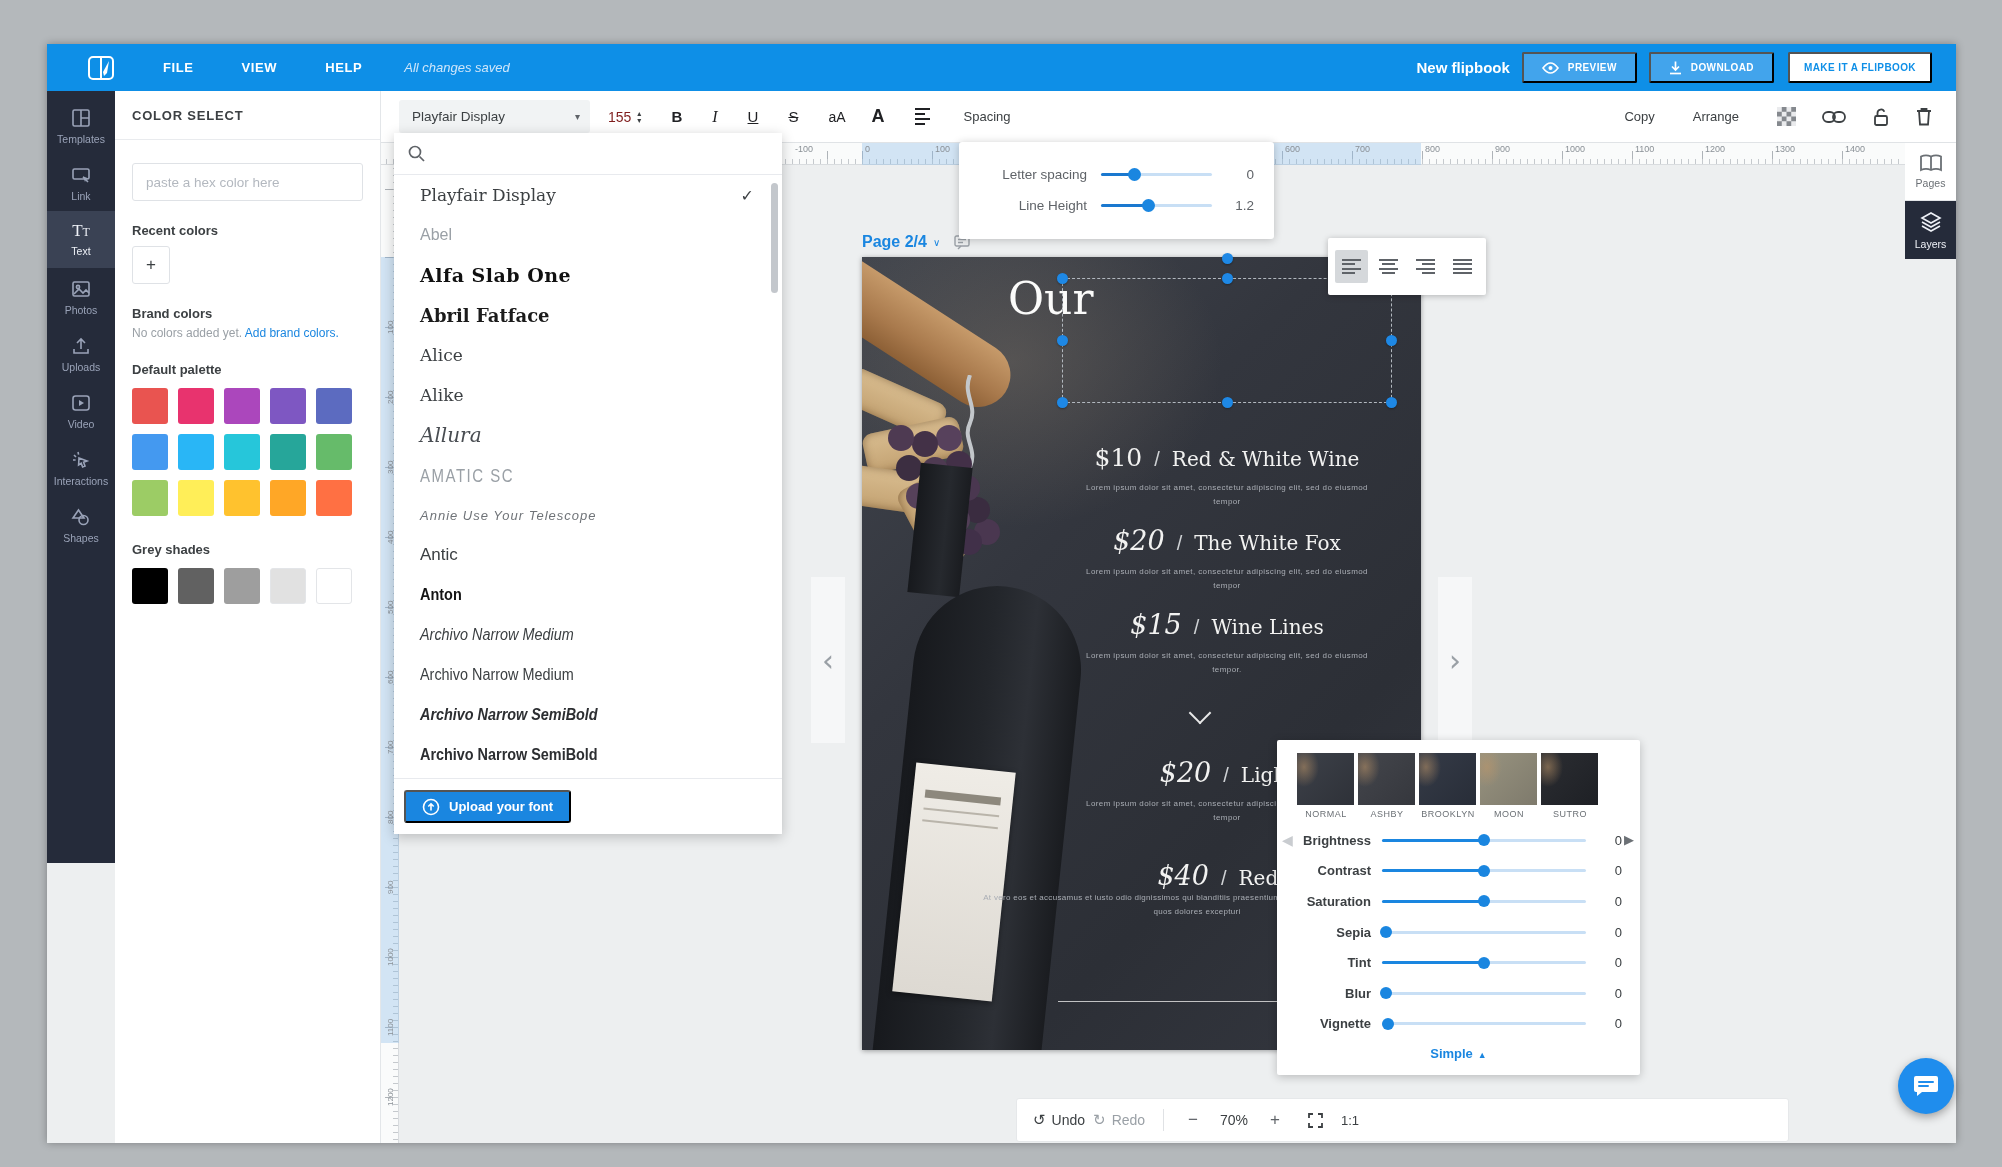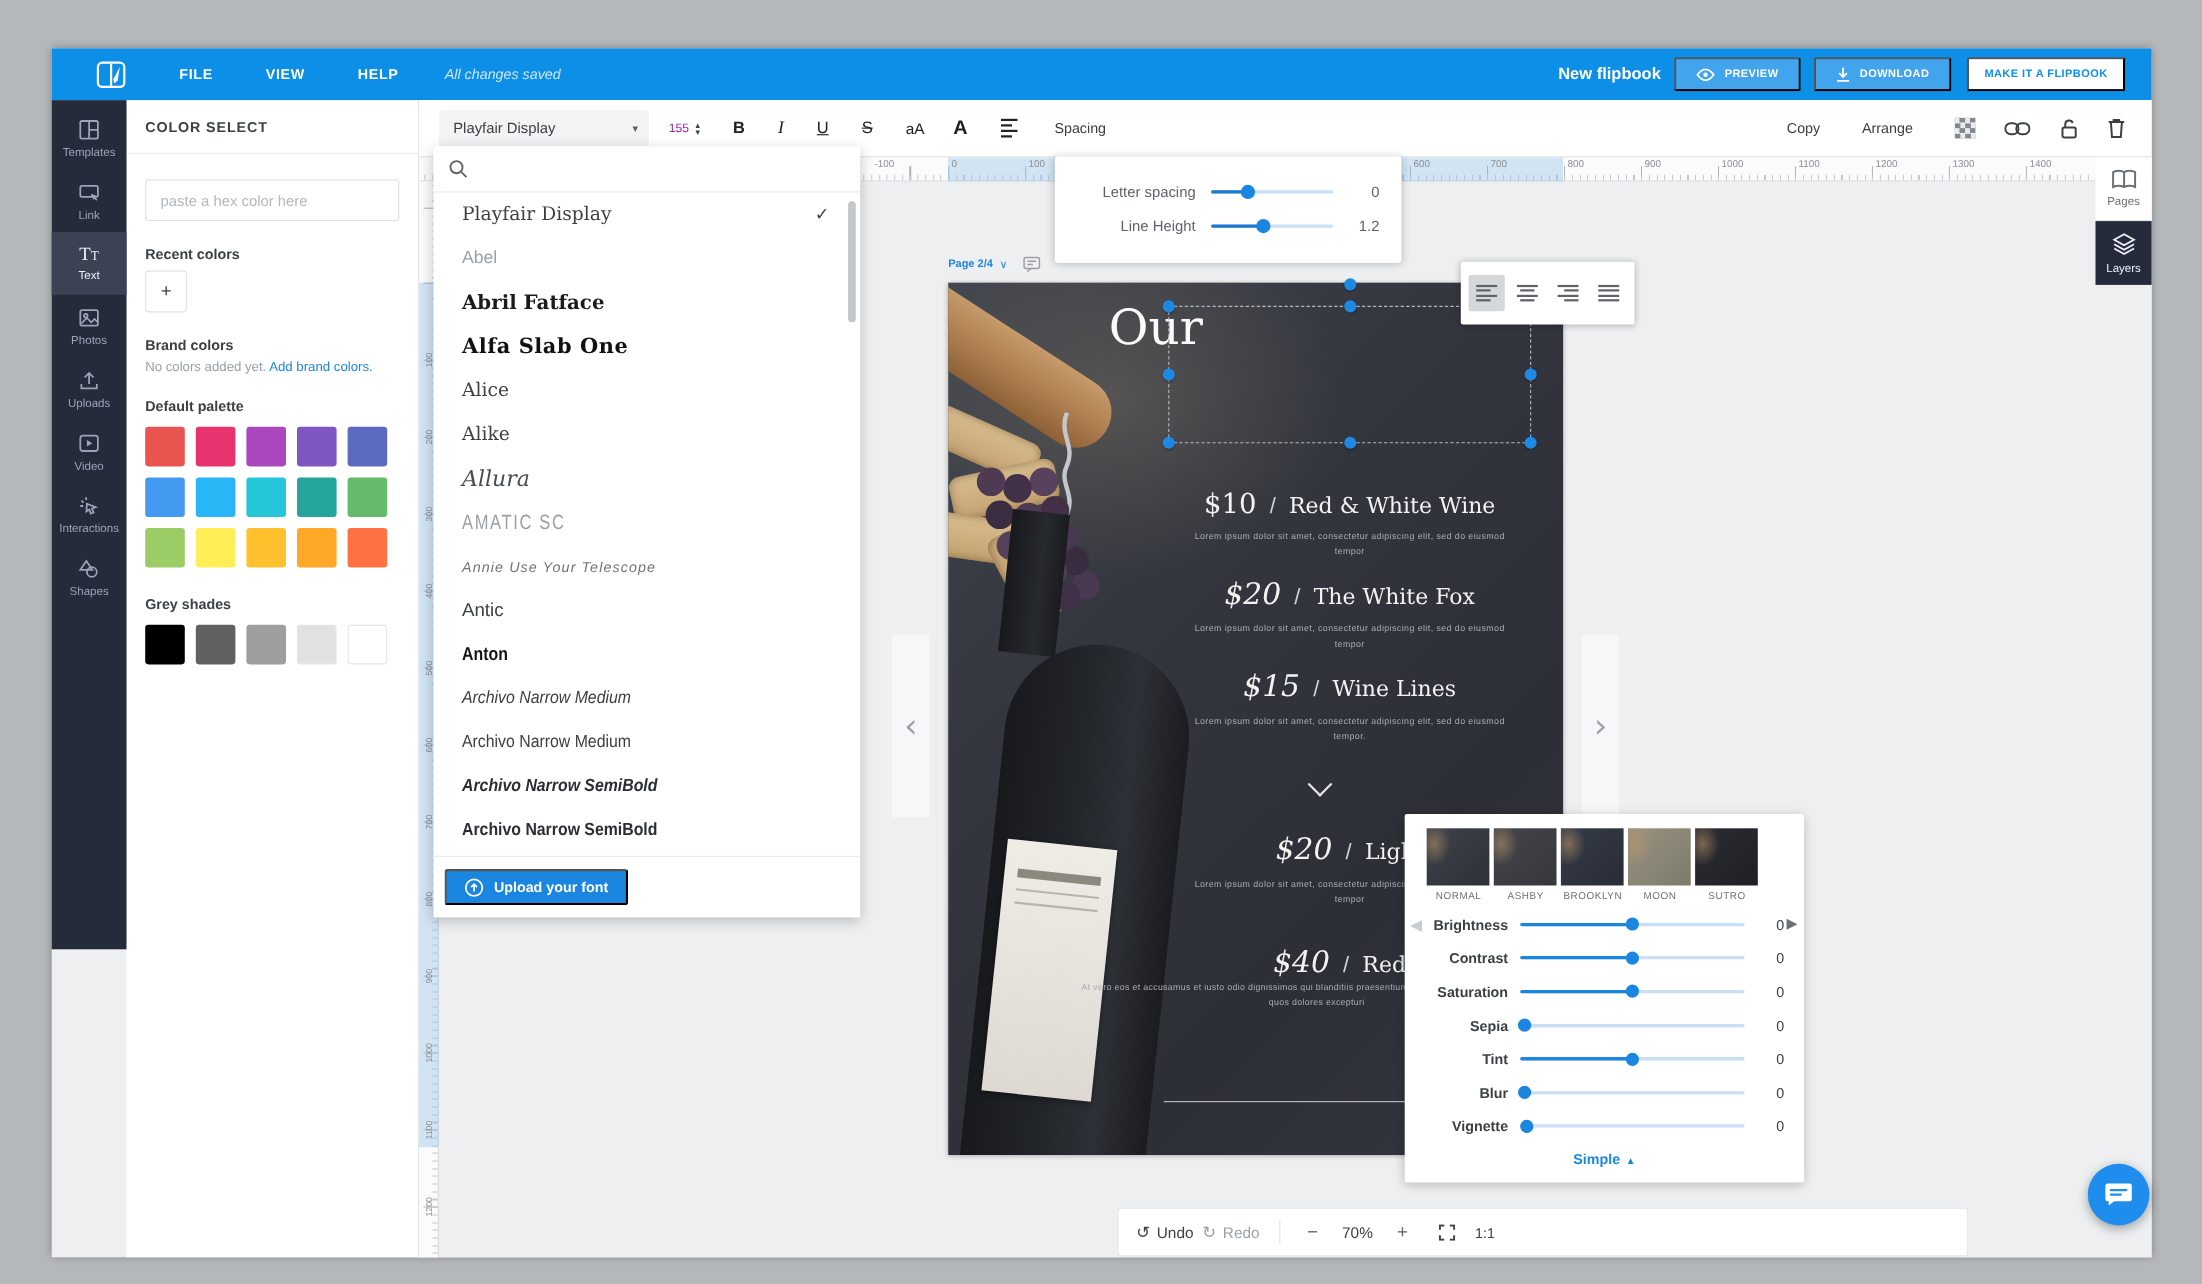"155" .size-val { color: #a21caf -> #7f1d1d; font-size: 11px -> 14px }
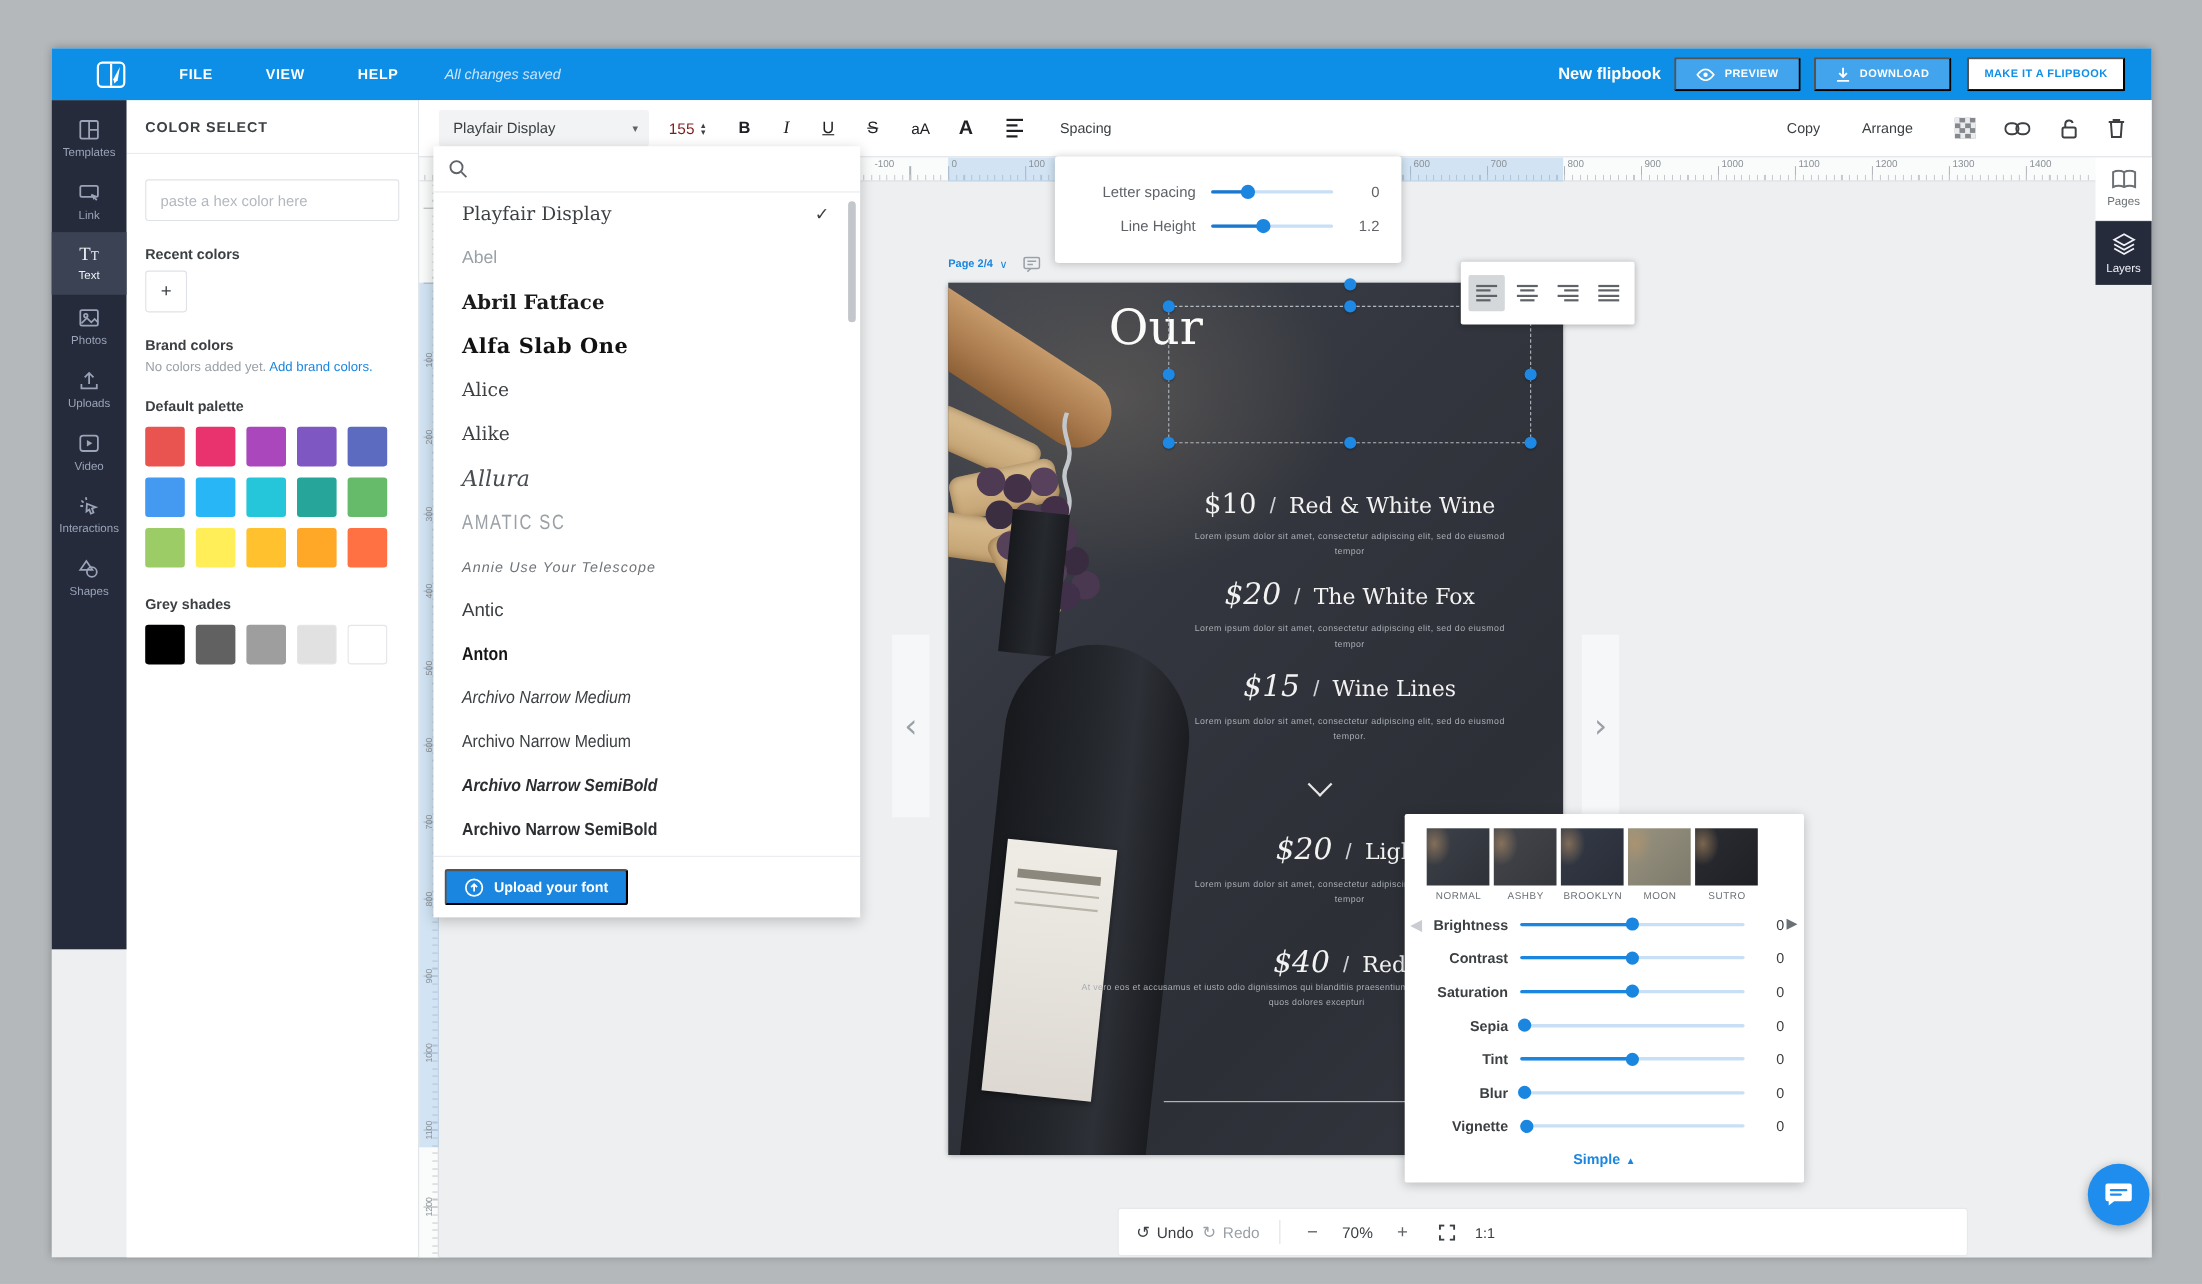"Page 2/4" .pi-label { font-size: 10px -> 16px }
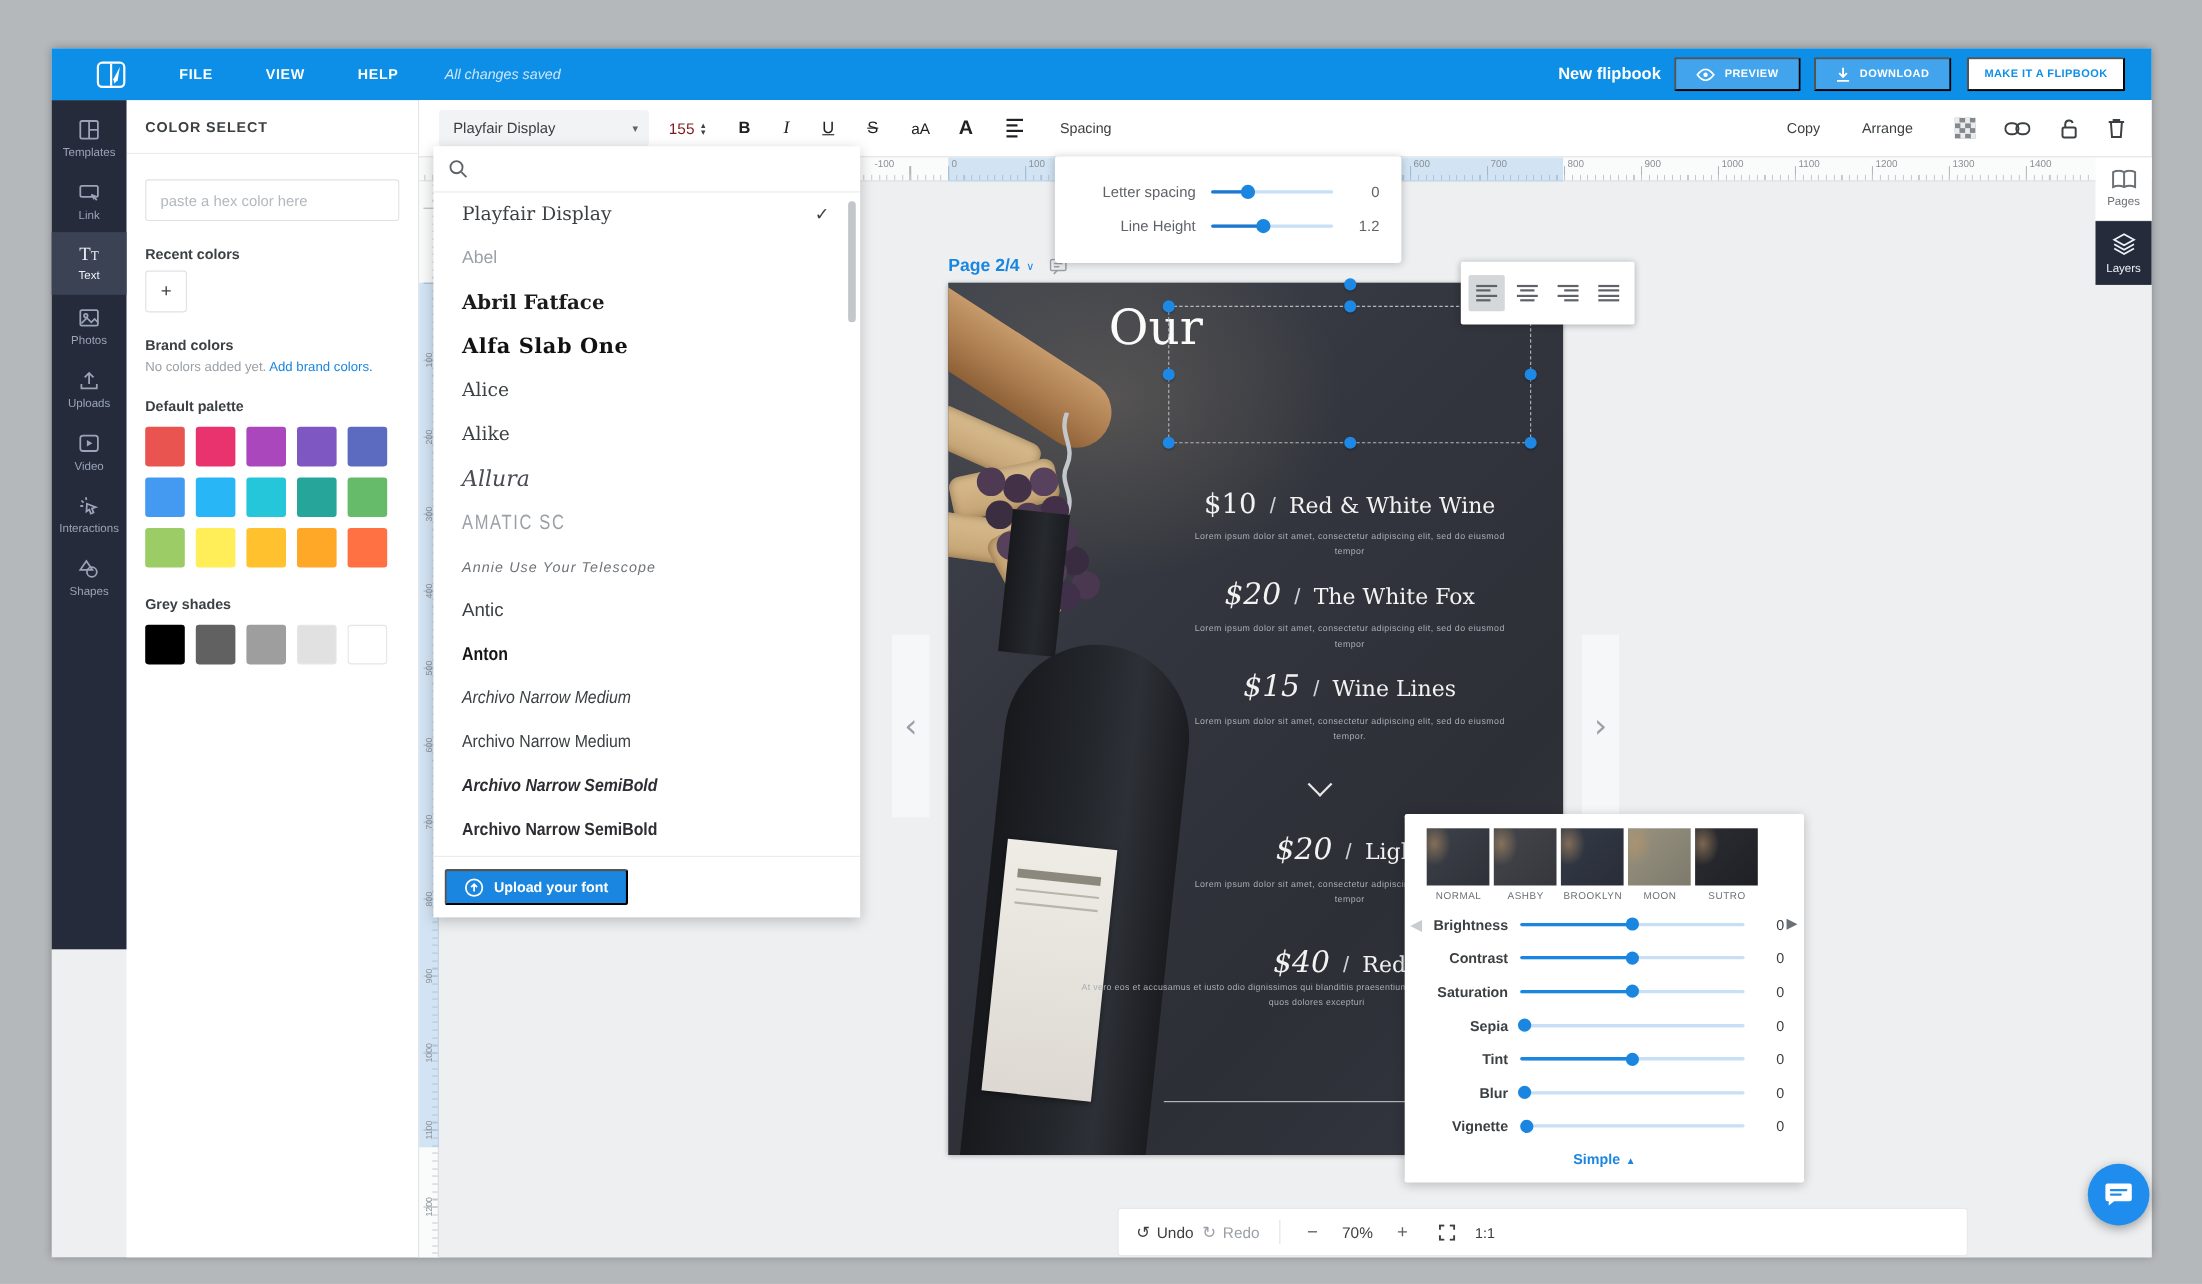"Abril Fatface" div.font-item { order: before "Alfa Slab One" -> after "Alfa Slab One" }
